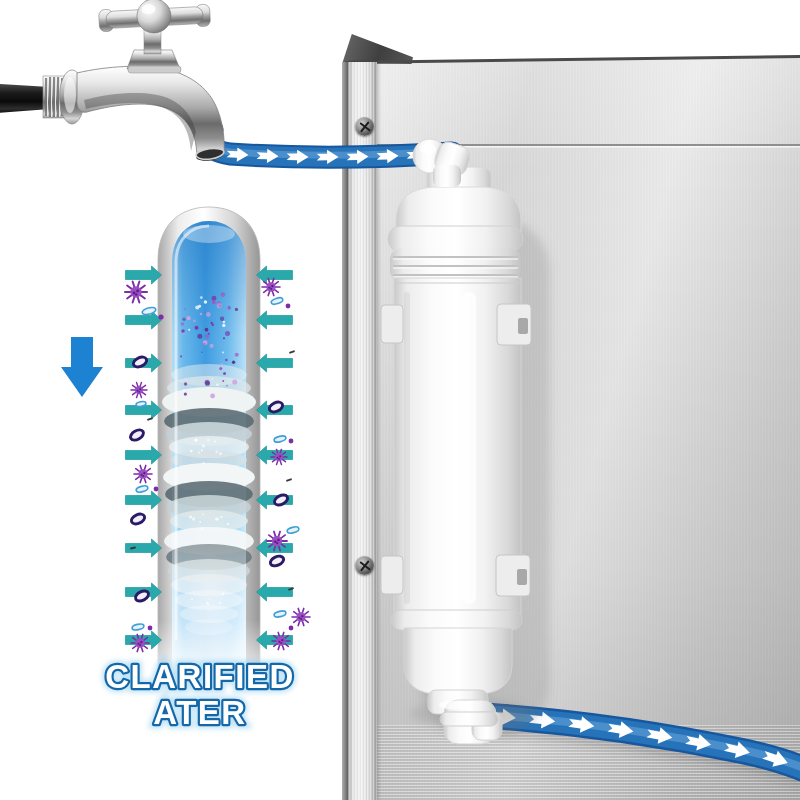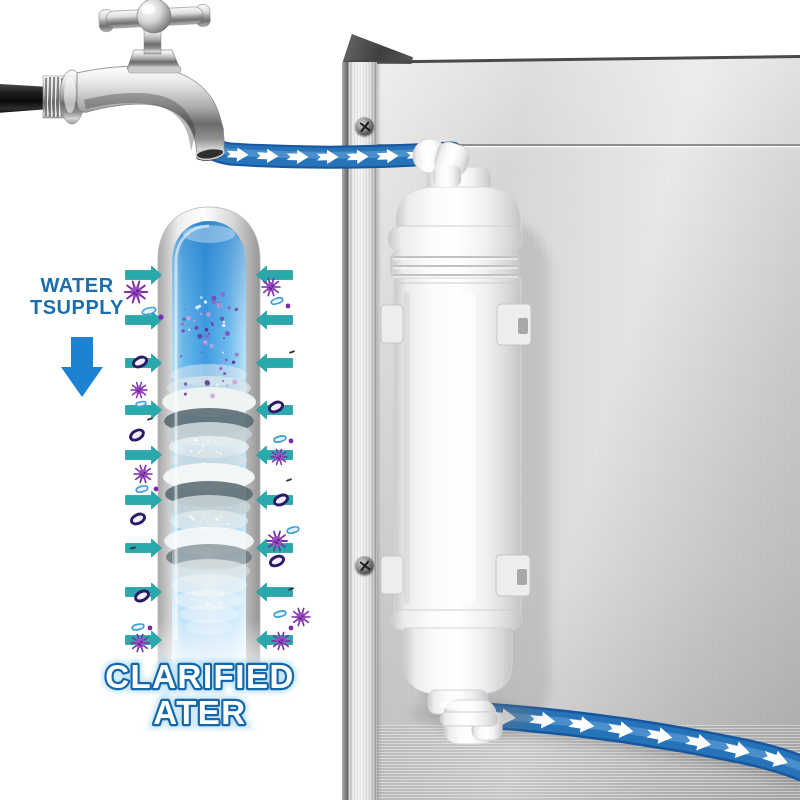"WATER" div.supply-label { html: <div> <div>WATER</div> <div>TSUPPLY</div> </div> -> none }
